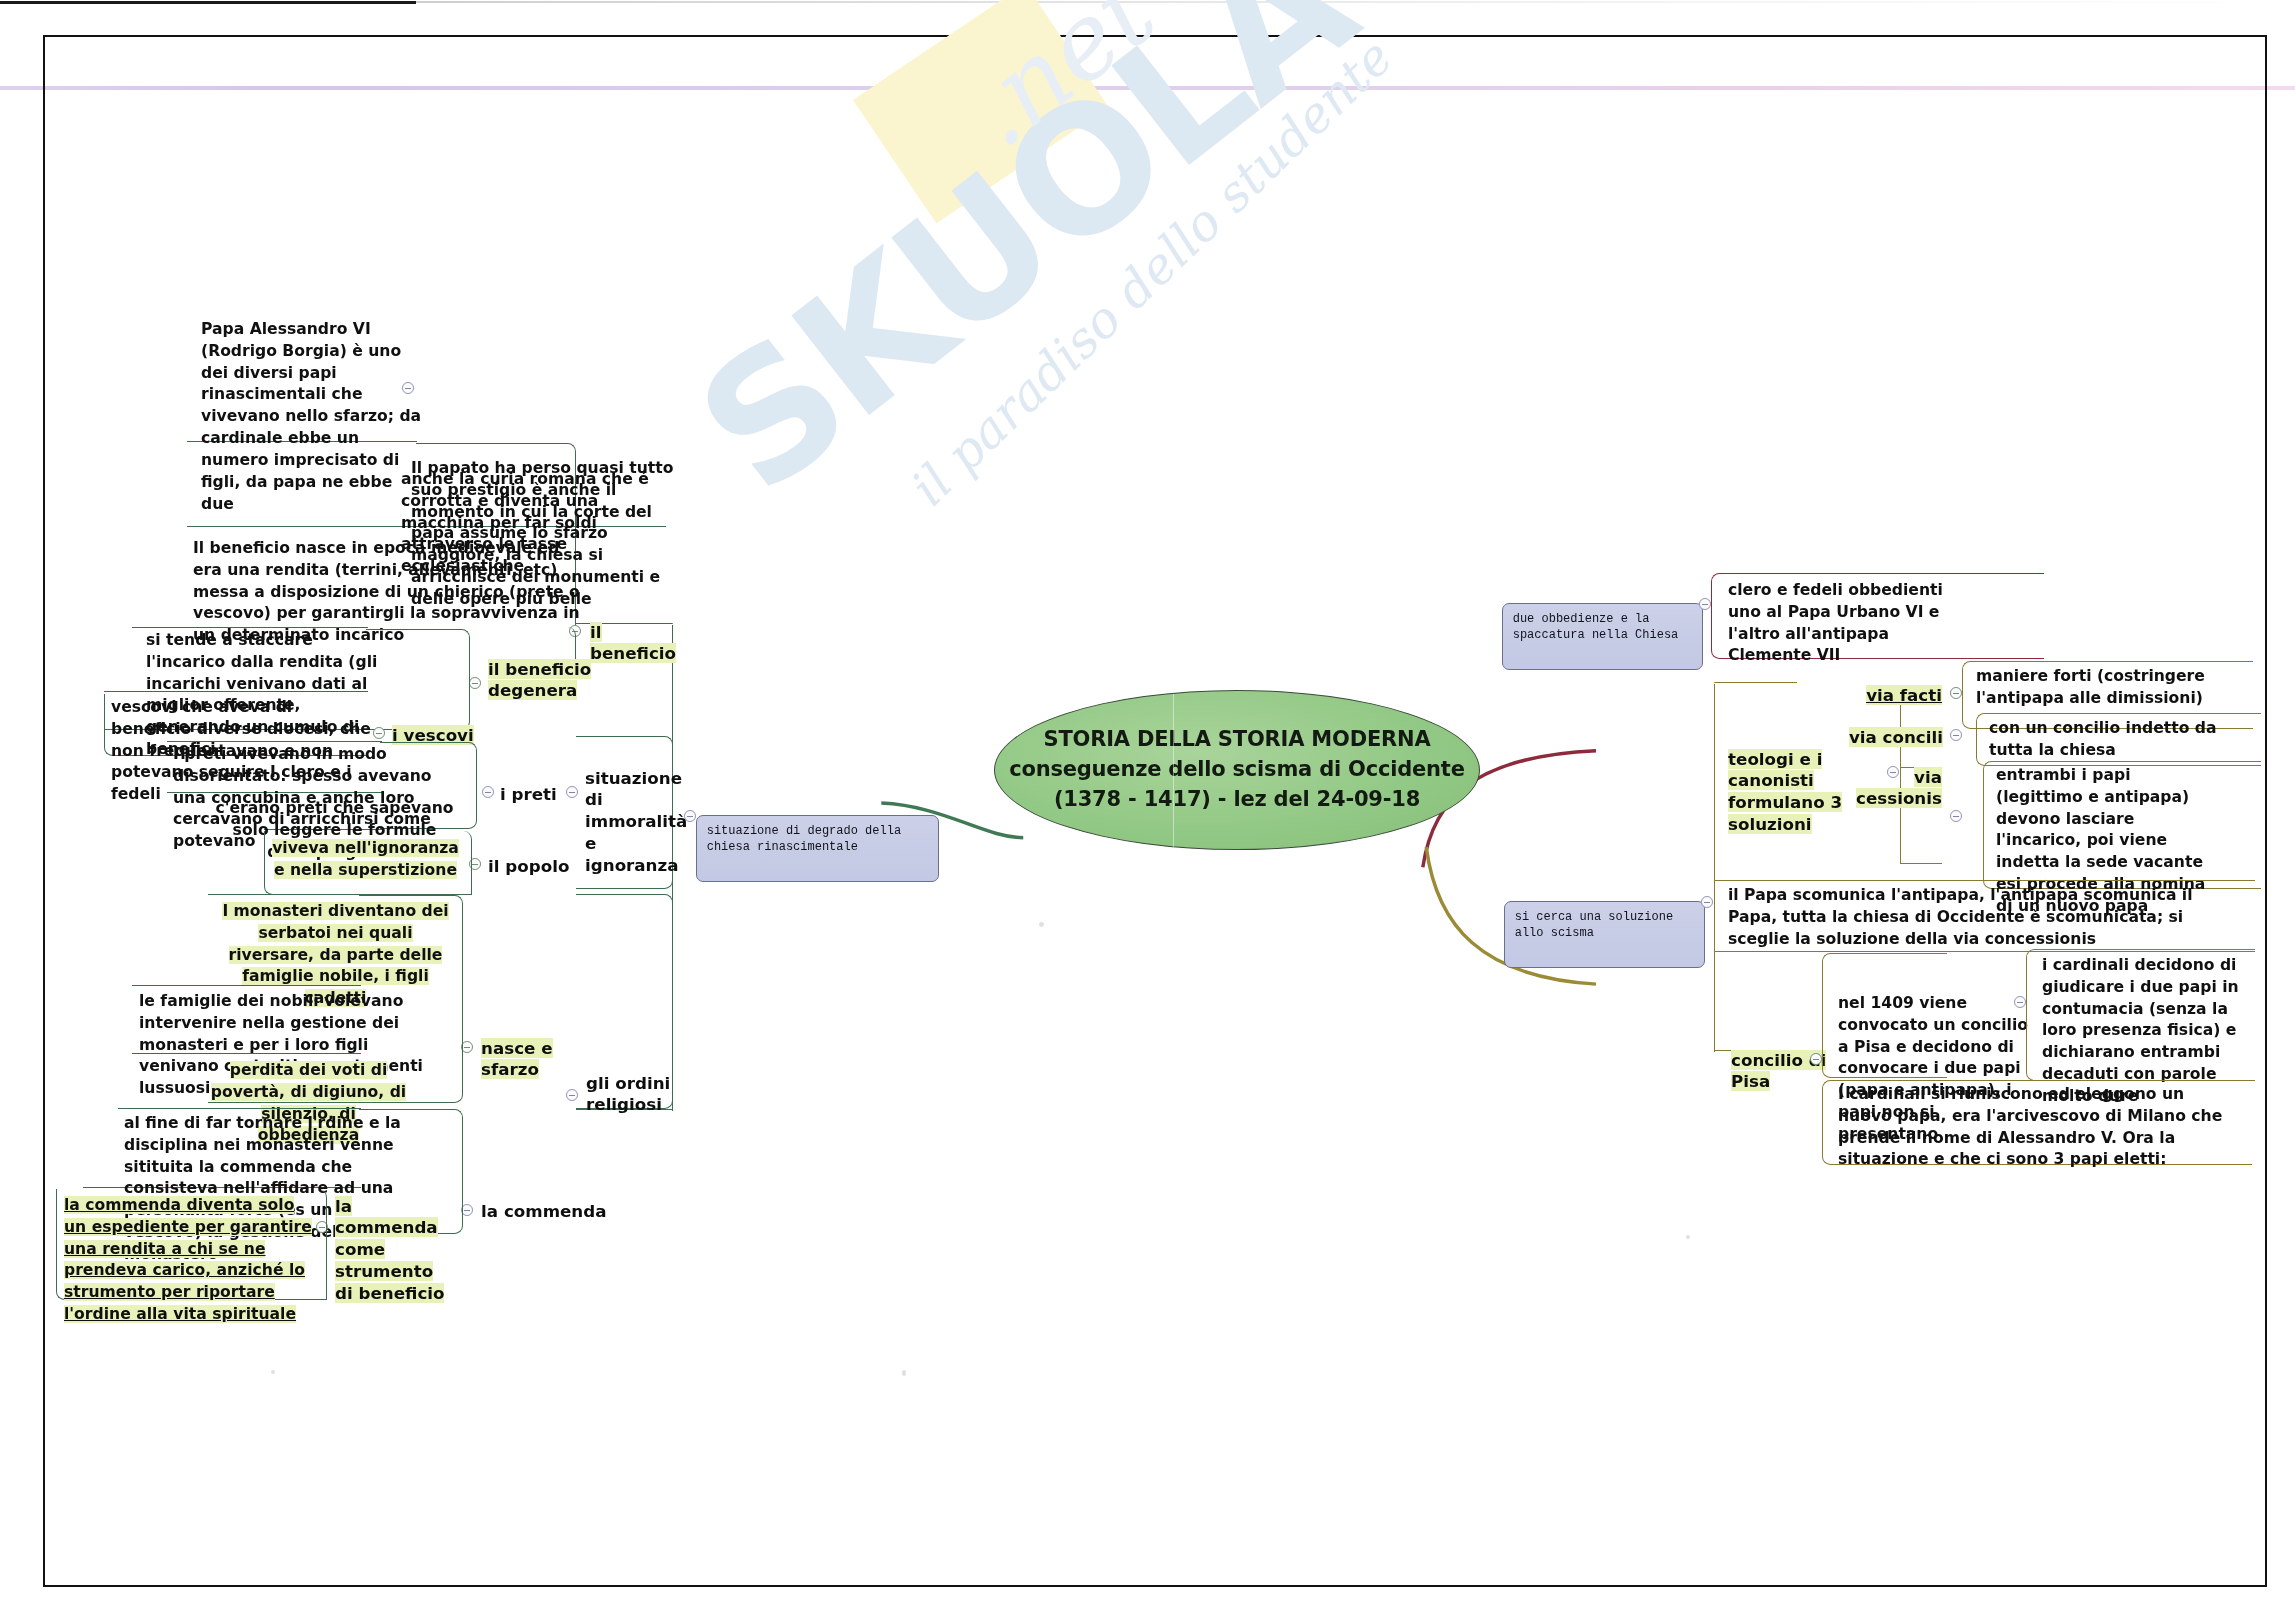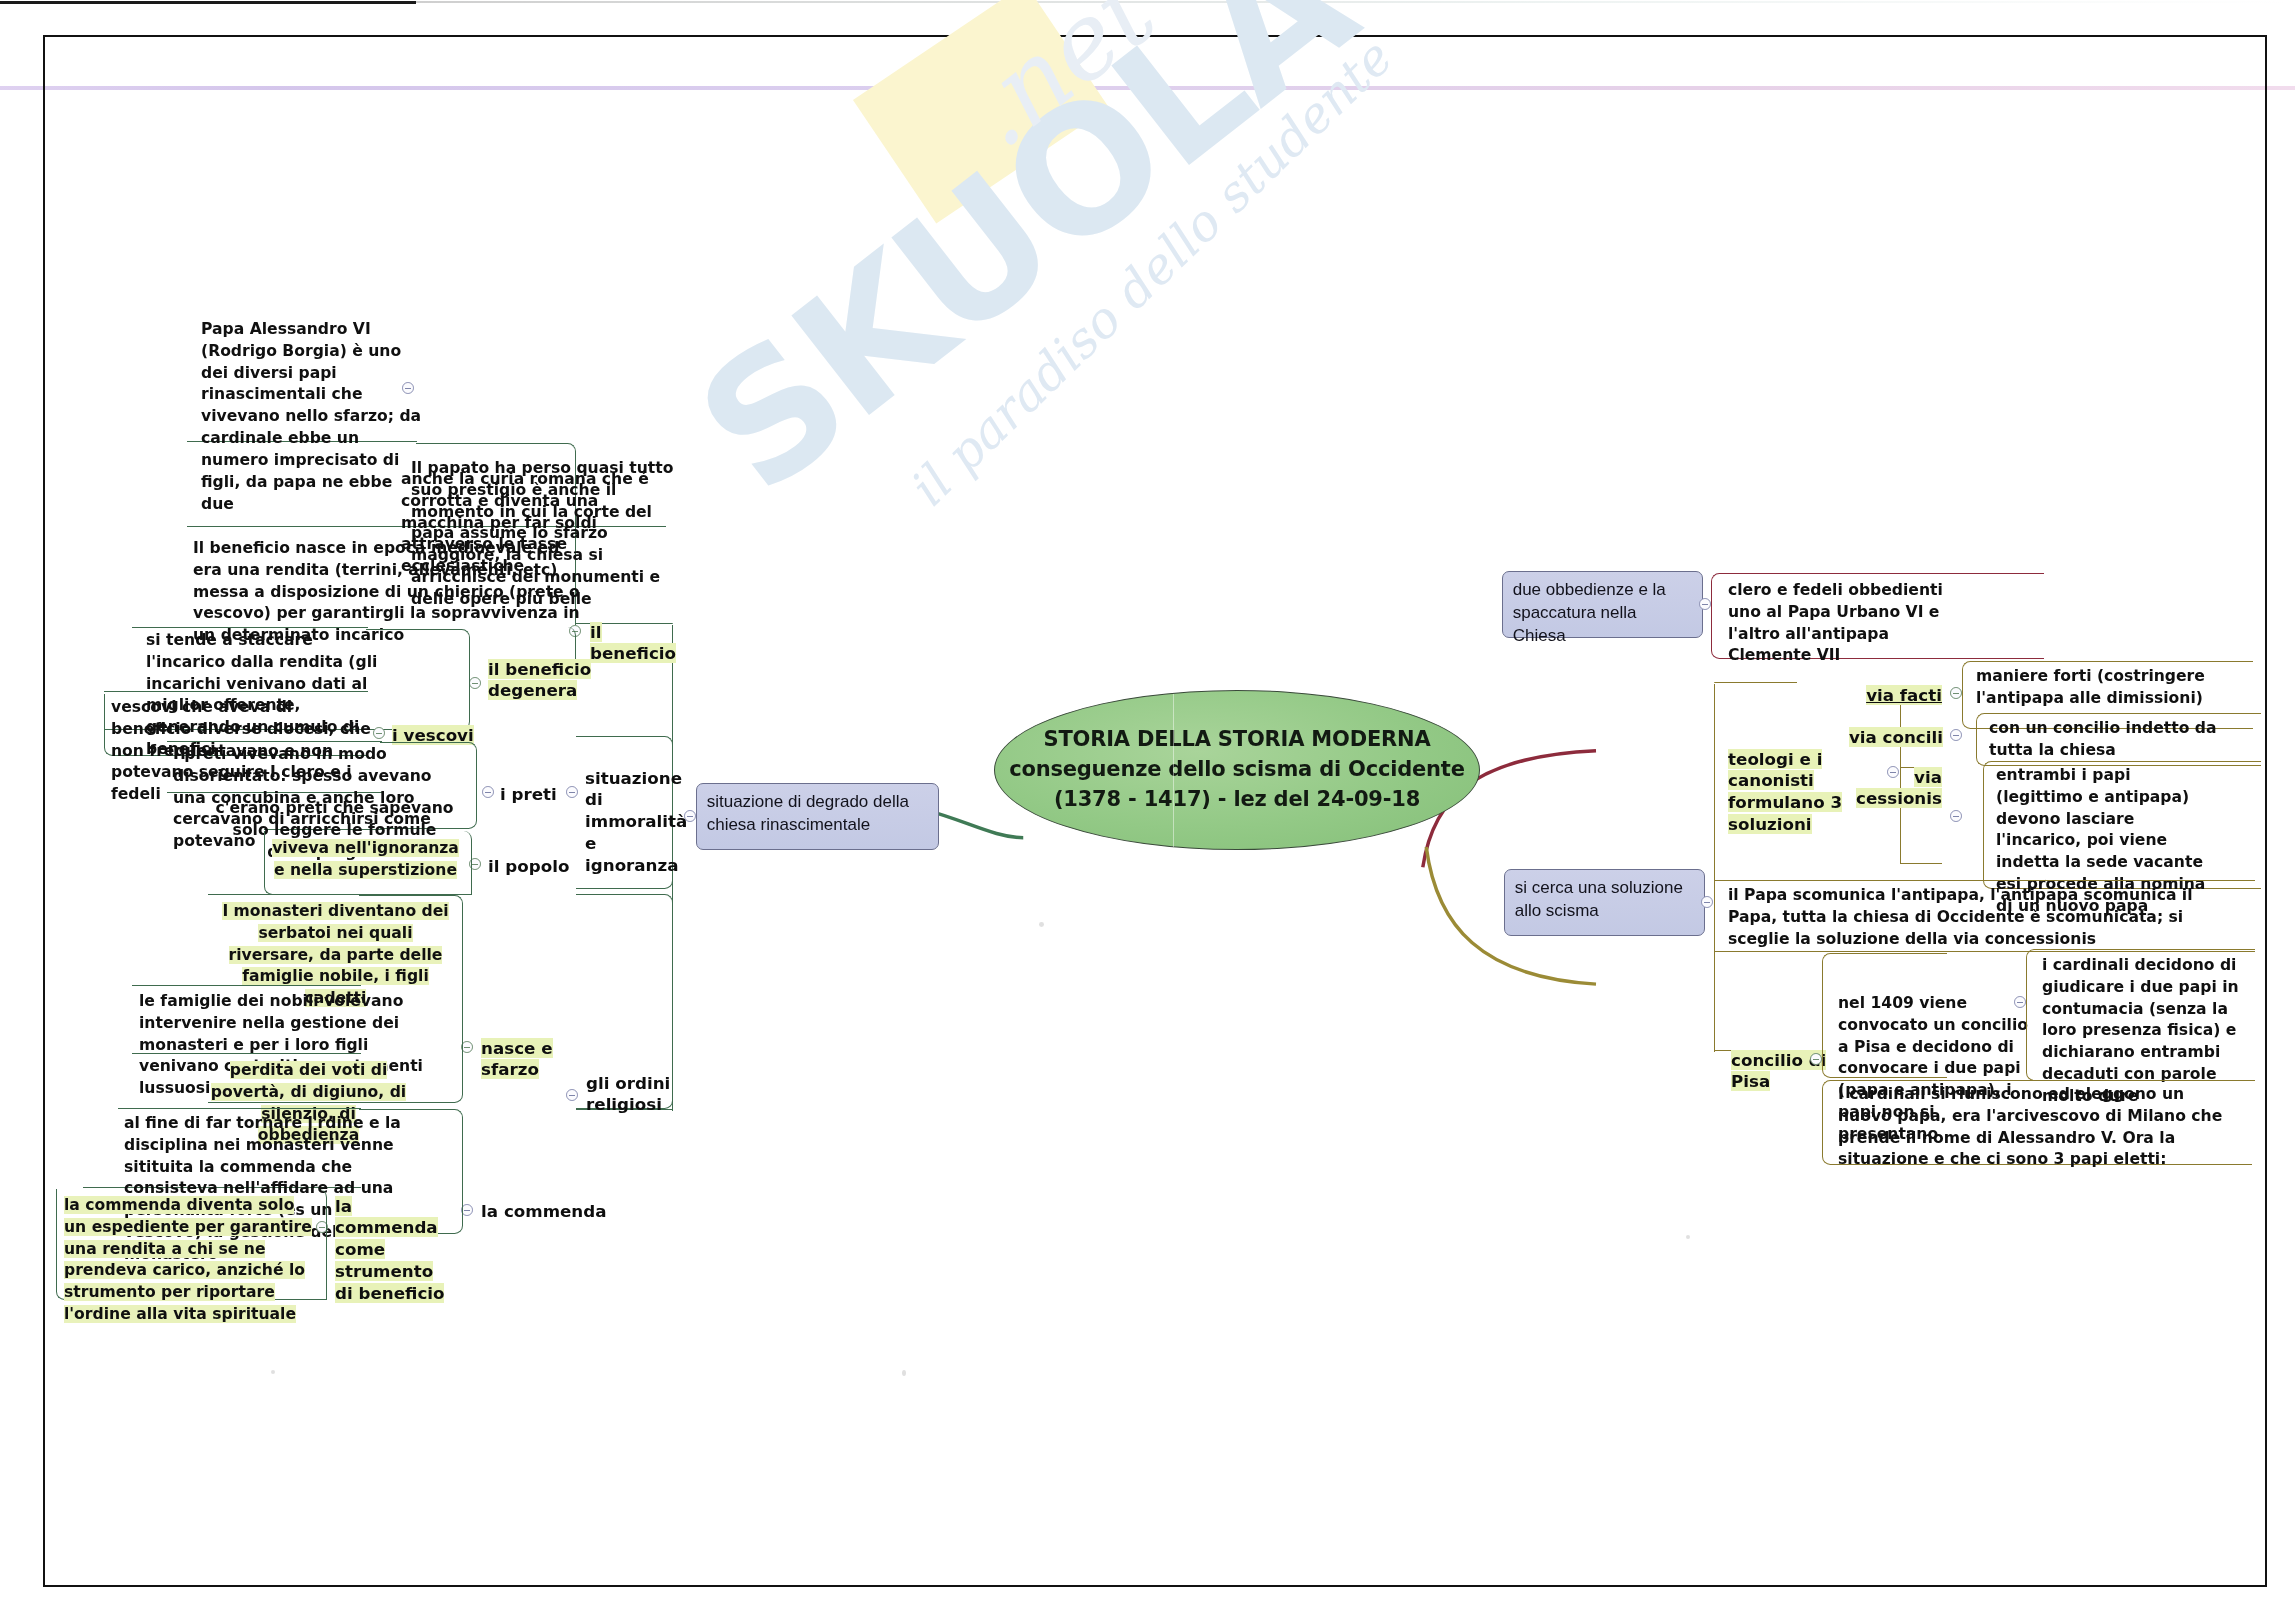"due obbedienze e la" .mainnode { font-family: Liberation Sans, sans-serif -> Liberation Mono, monospace; font-size: 17px -> 12px; margin-top: none -> 32px }
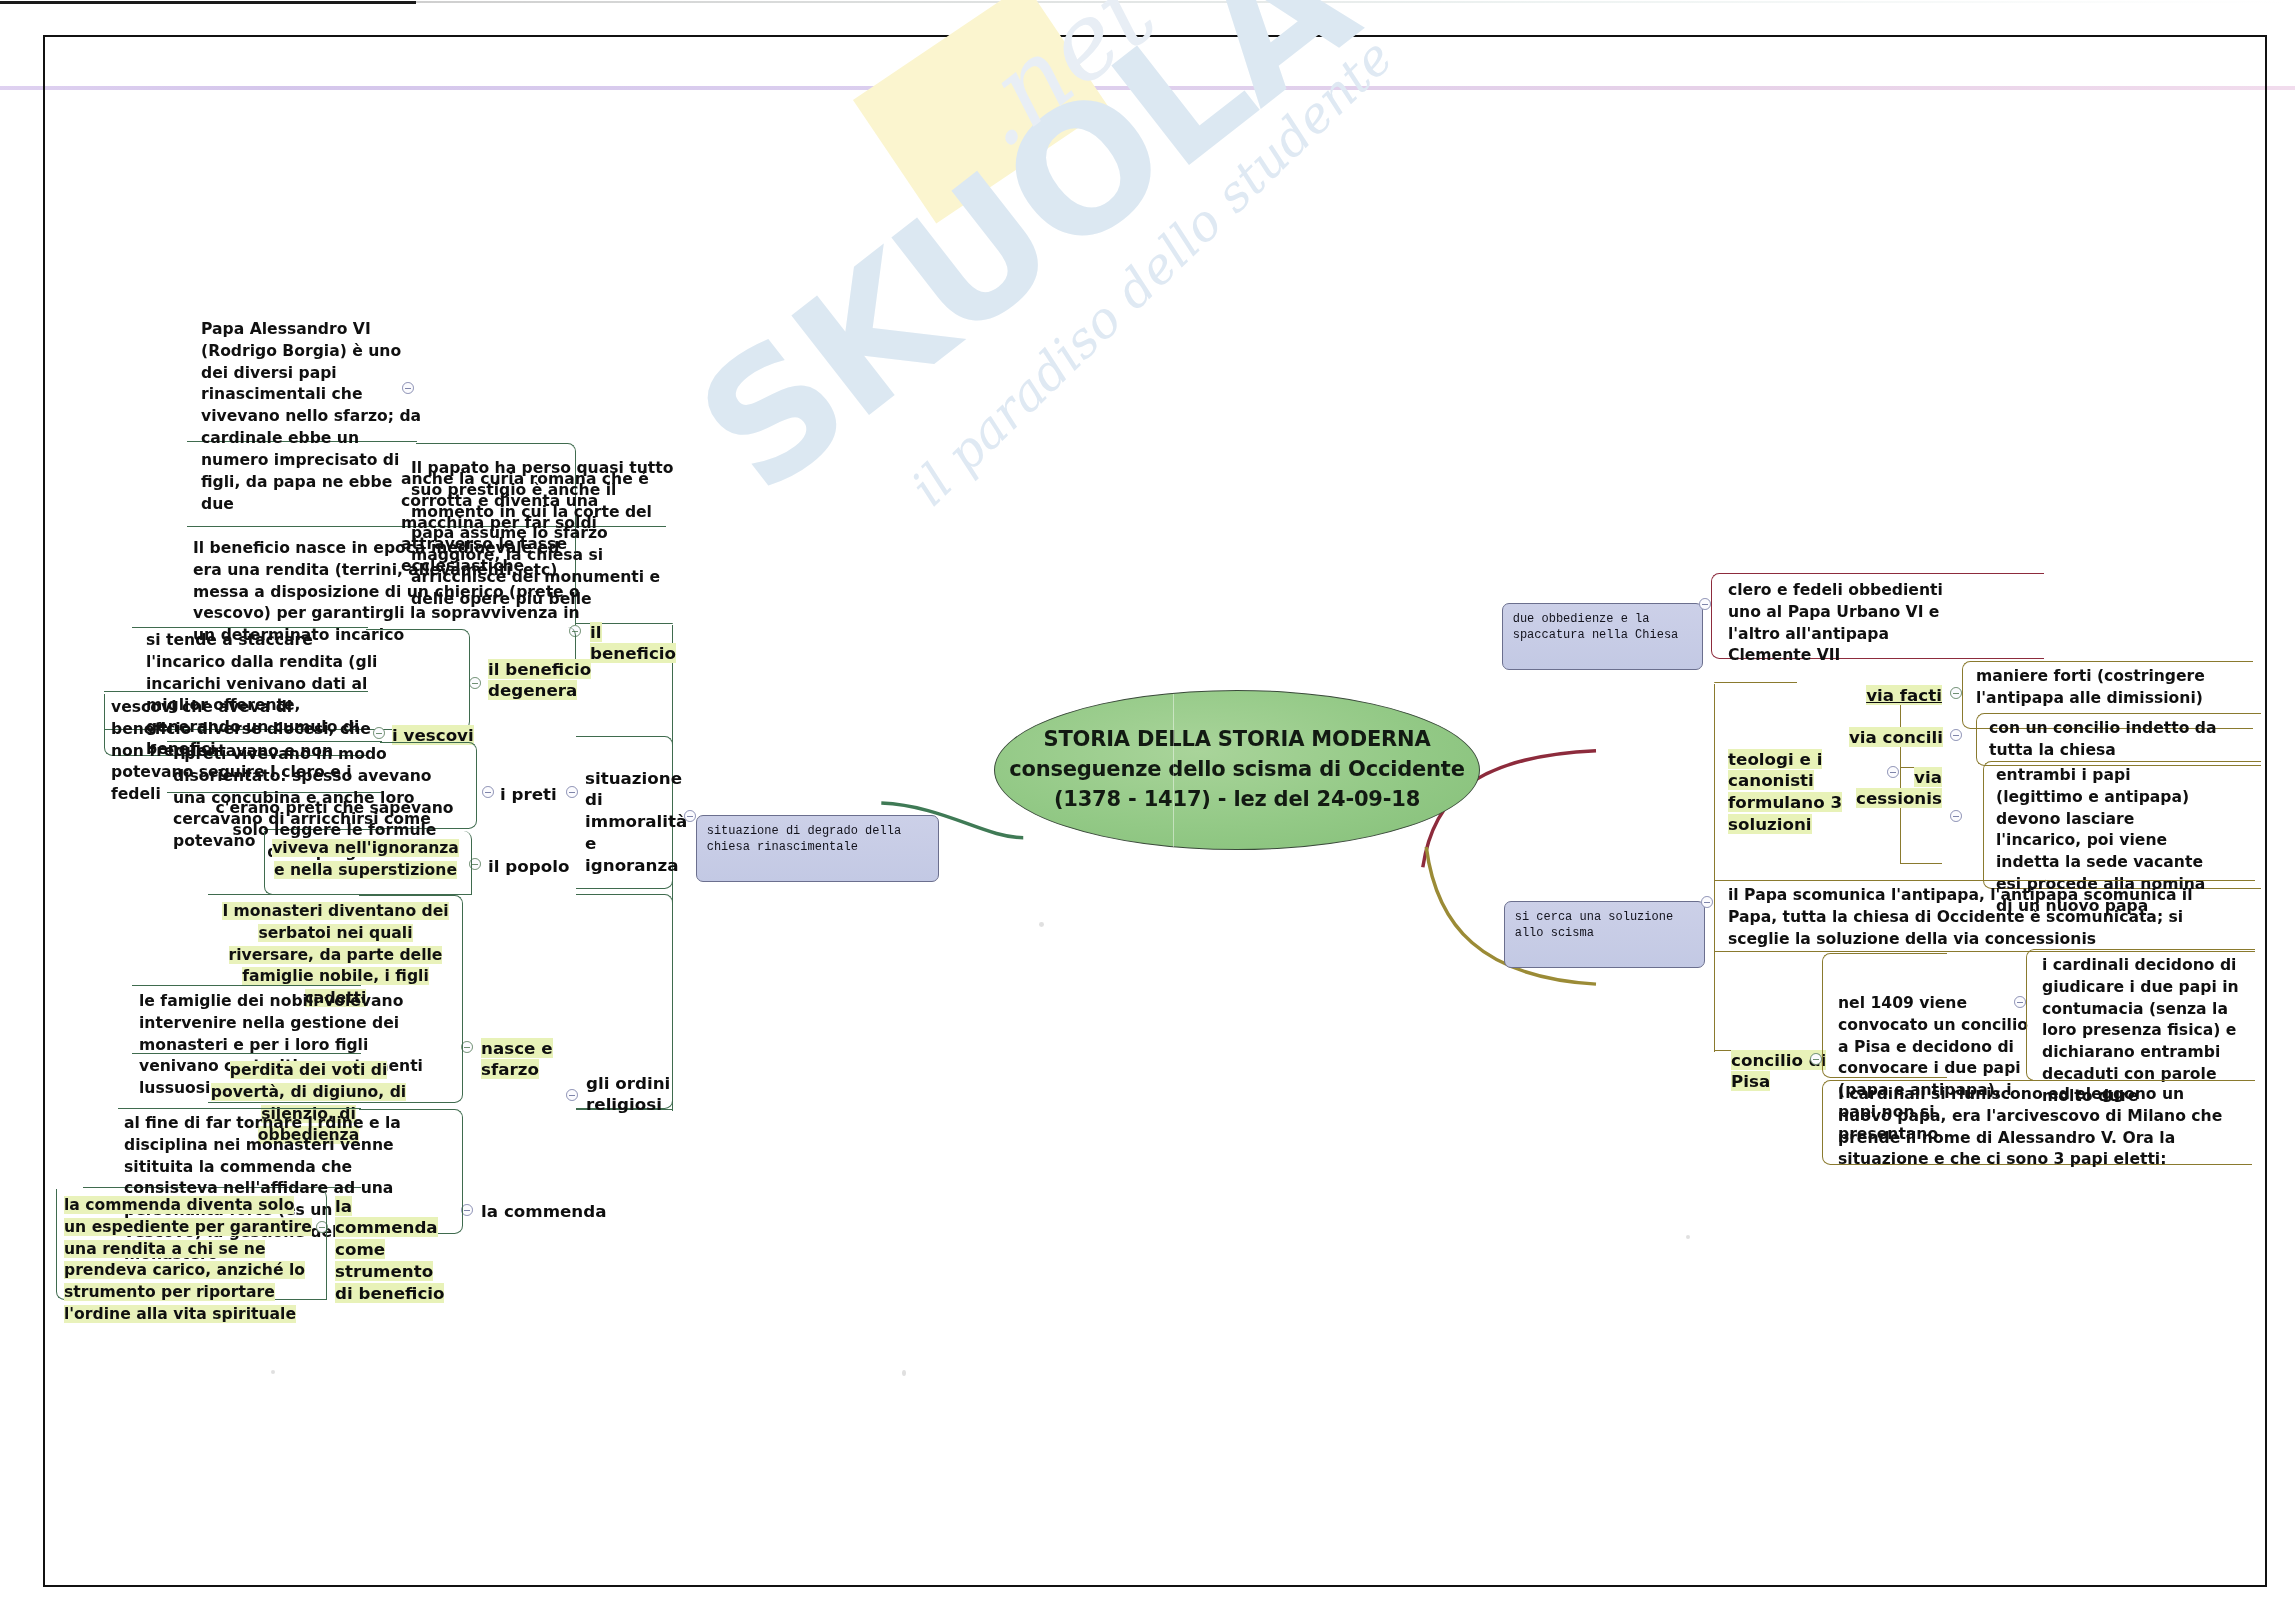"la commenda diventa solo un" div.leaf { text-decoration: none -> underline }
